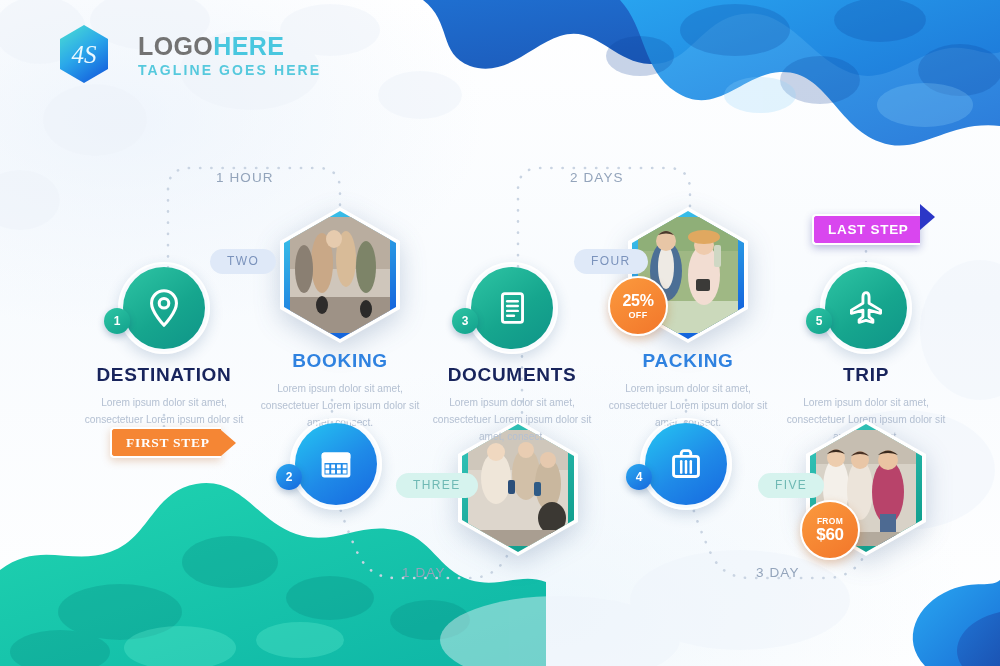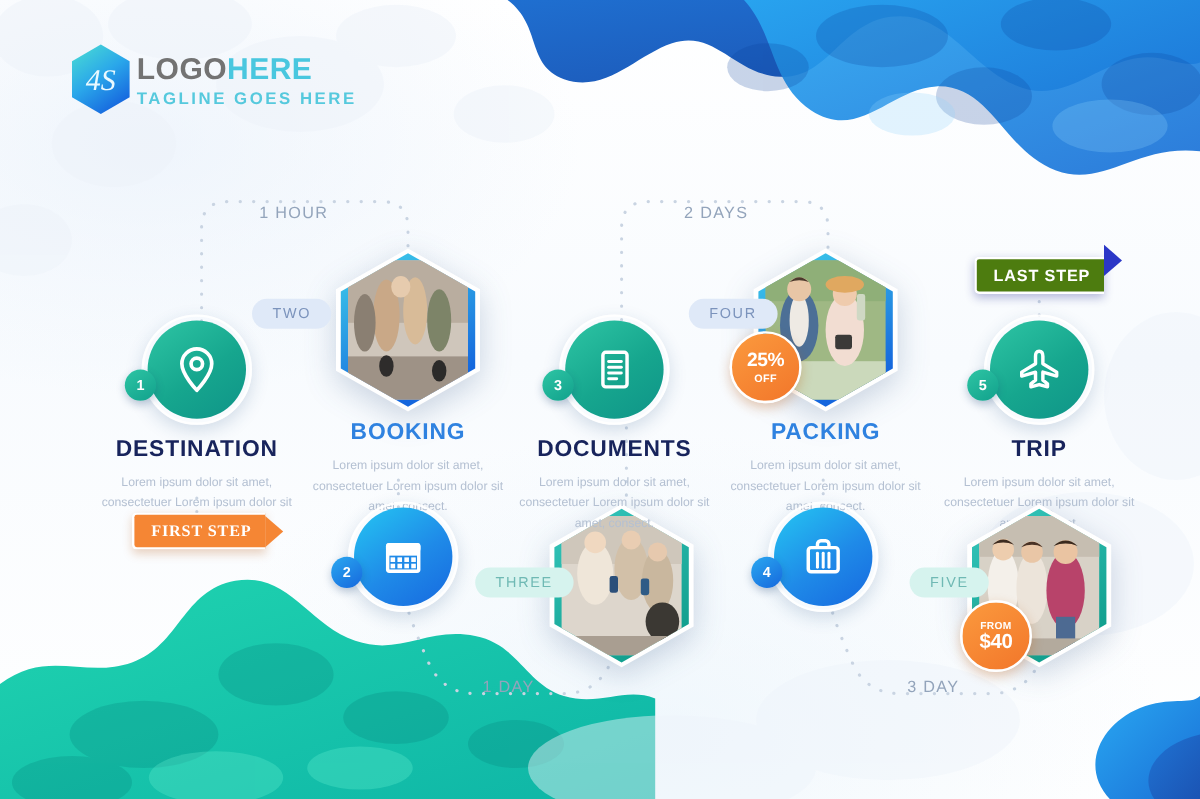"4S" .logo { gap: 4px -> 28px; top: 36px -> 24px }
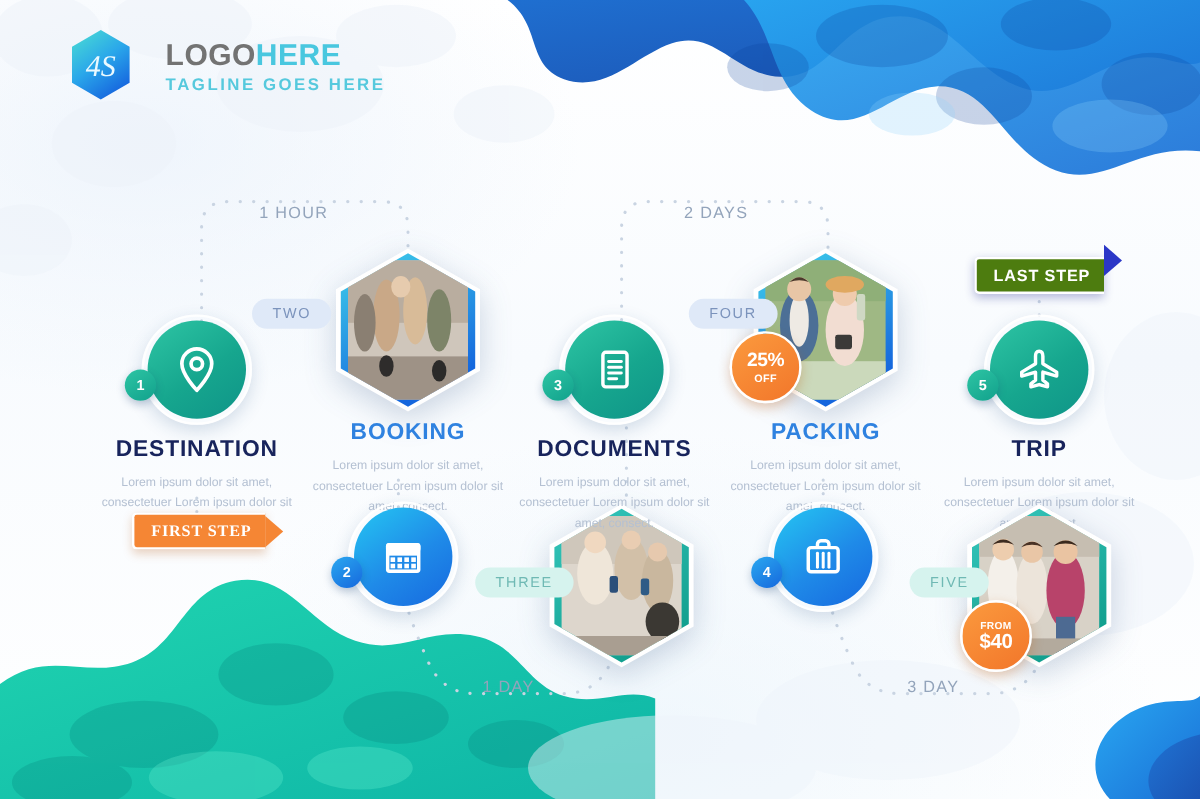"LAST STEP" .banner.navy .body { background: #4d7c0f -> #d946ef }
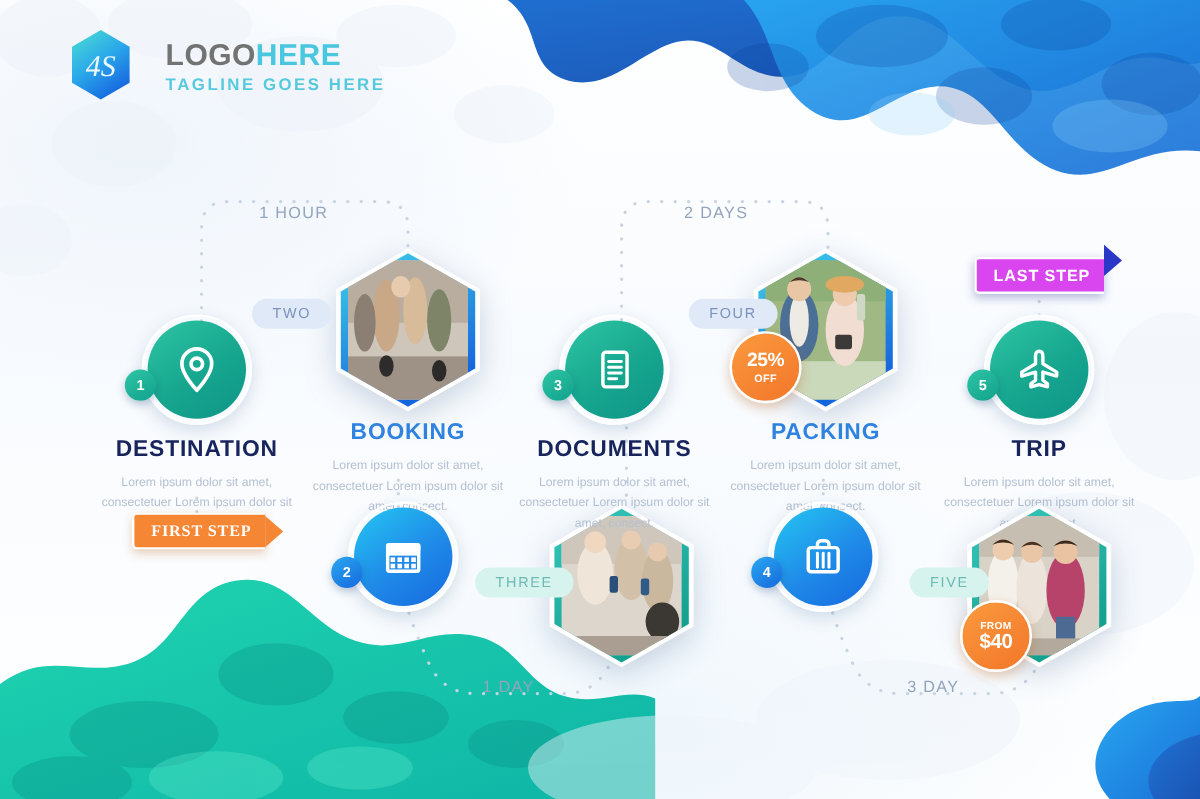"$40" div.big { text: $40 -> $60 }
